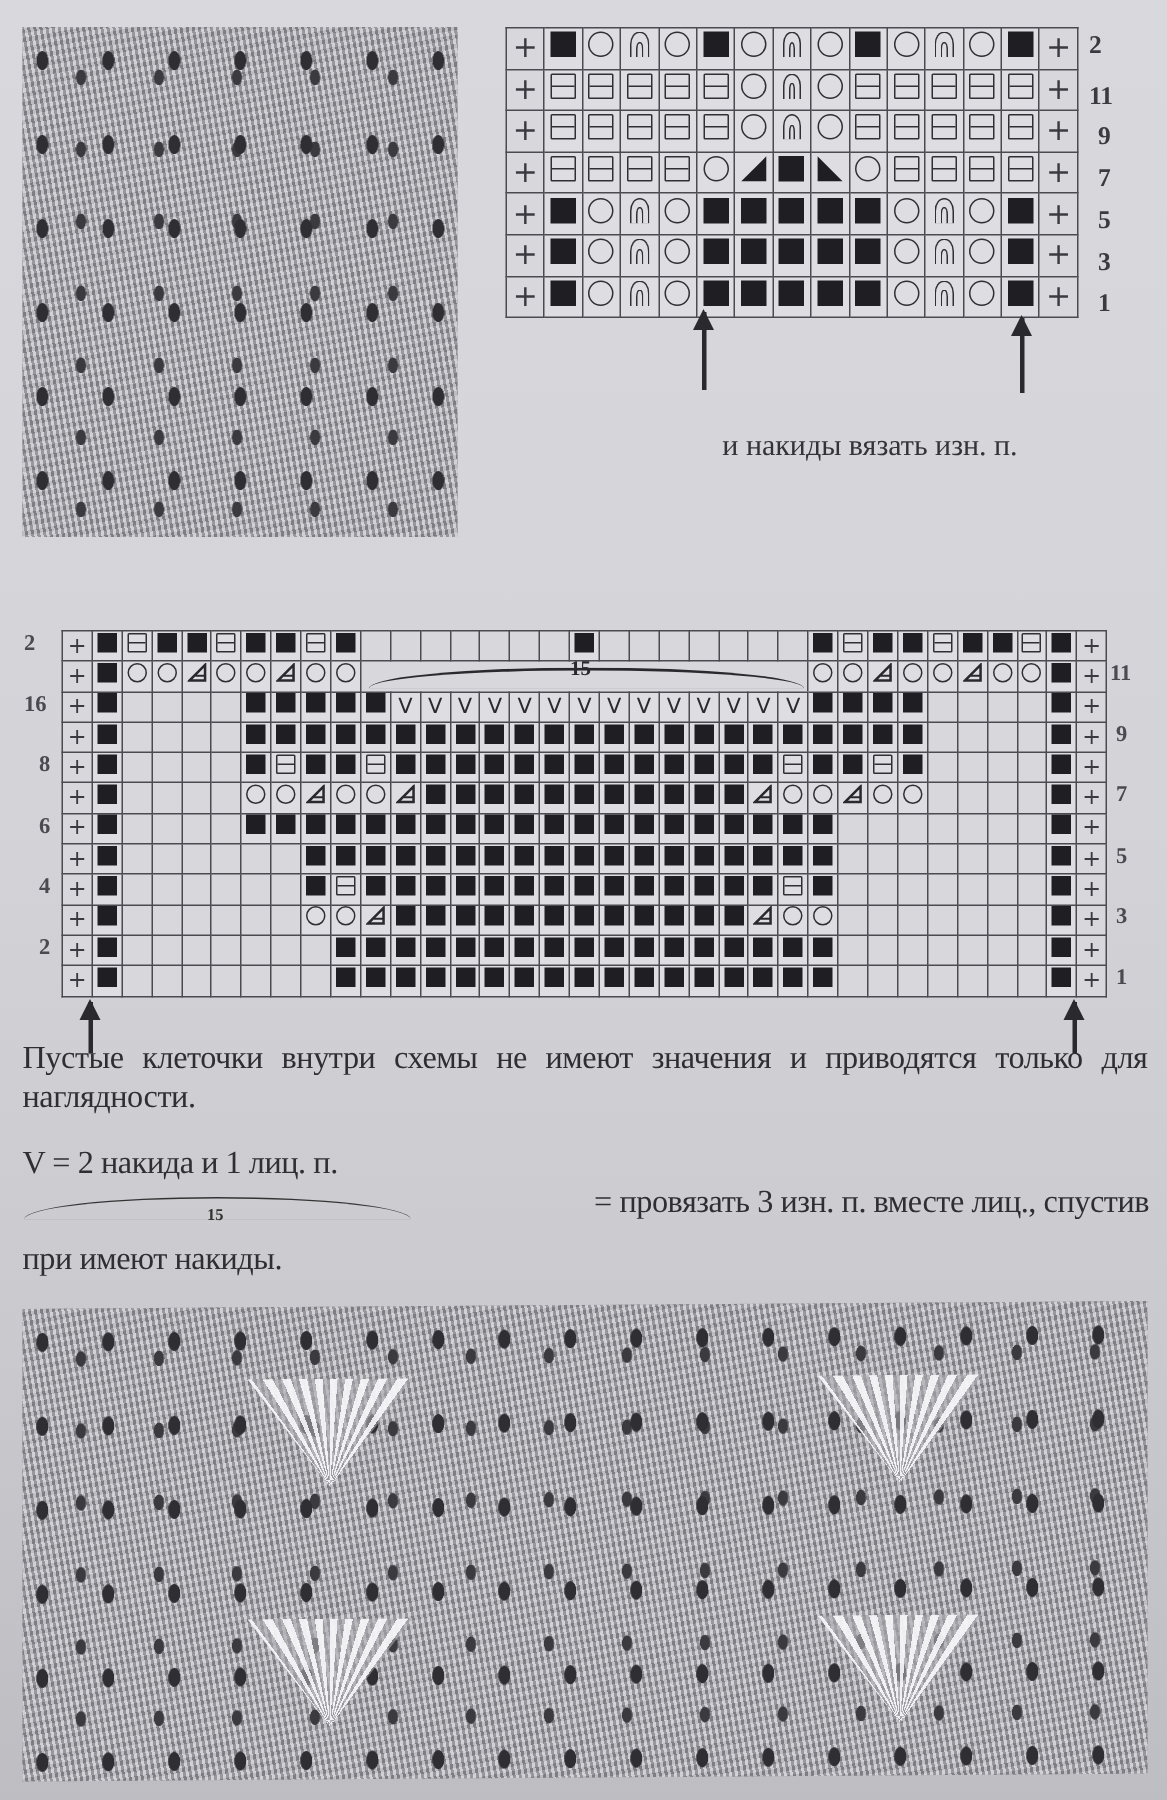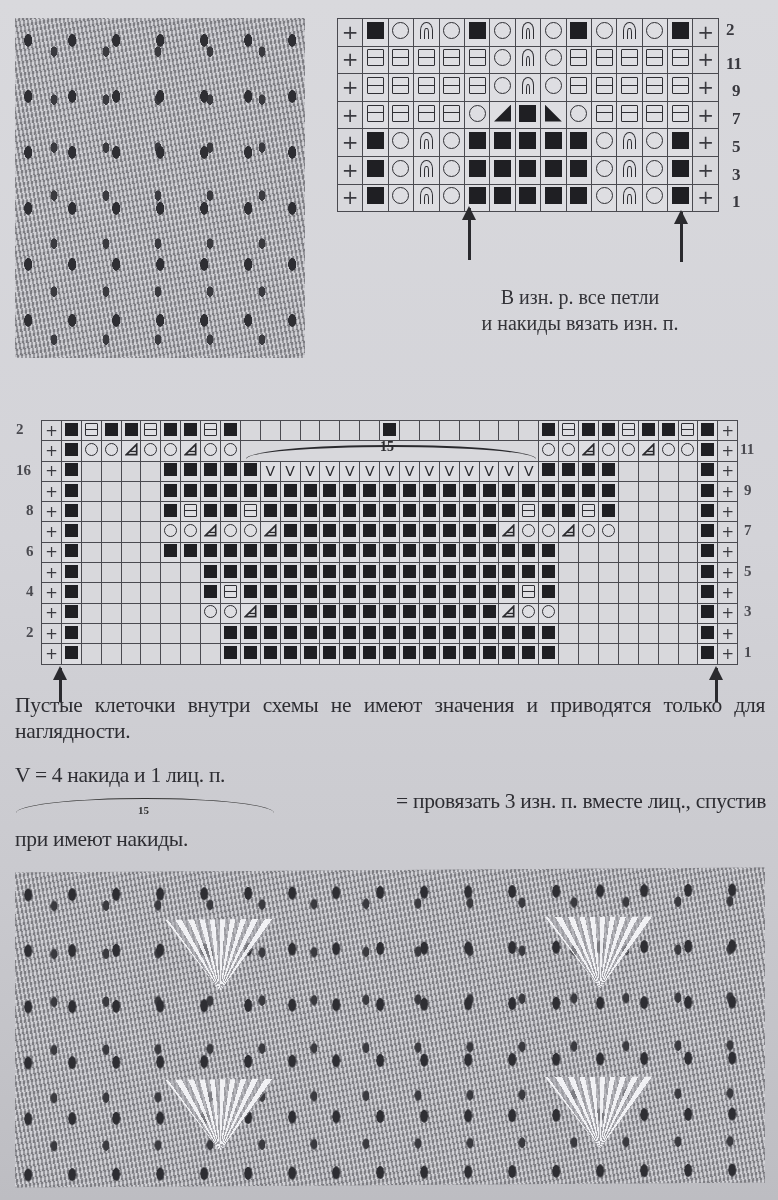"В изн. р. все петли" div { html: <div>В изн. р. все петли</div> -> none }
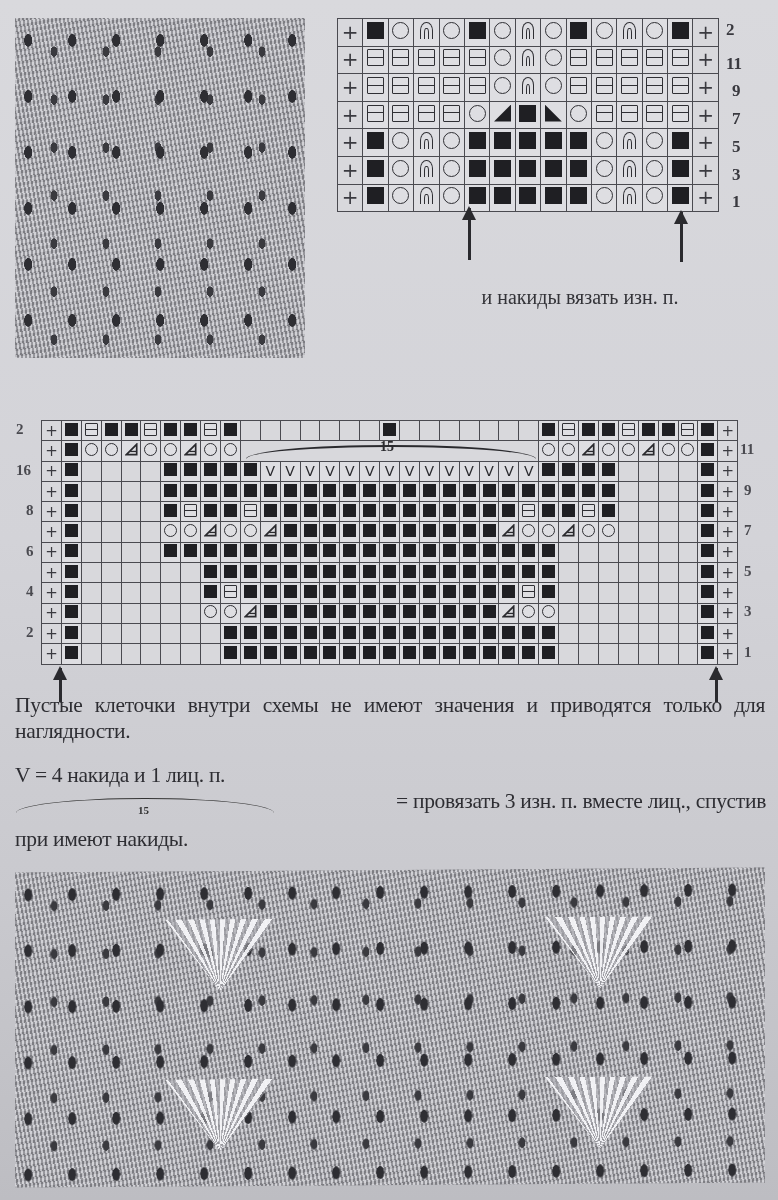"V = 4 накида и" div.para { text: 4 -> 2 }
